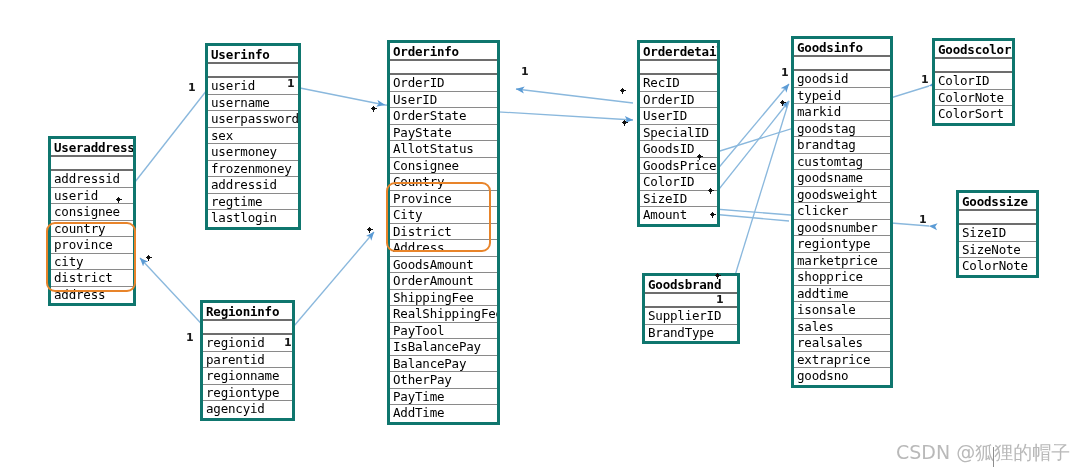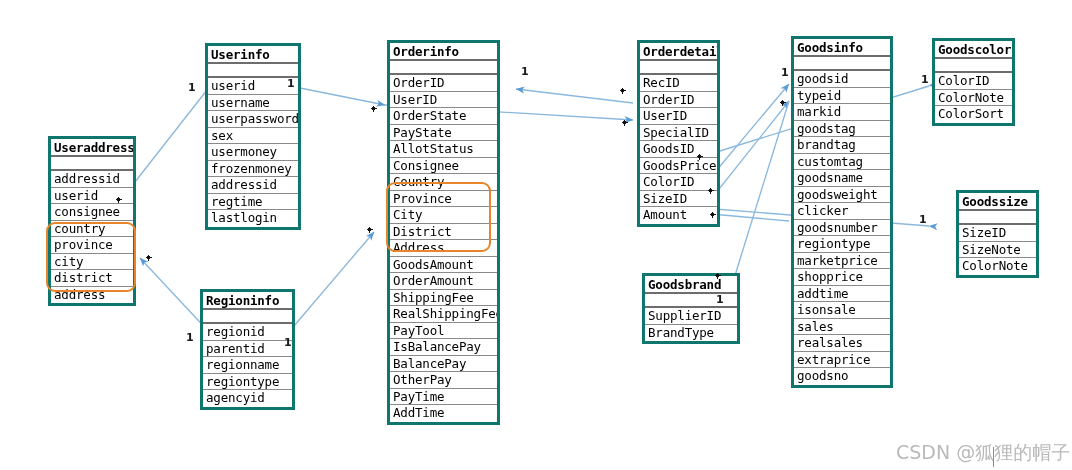"Regioninfo" div.entity { top: 289px -> 300px }
